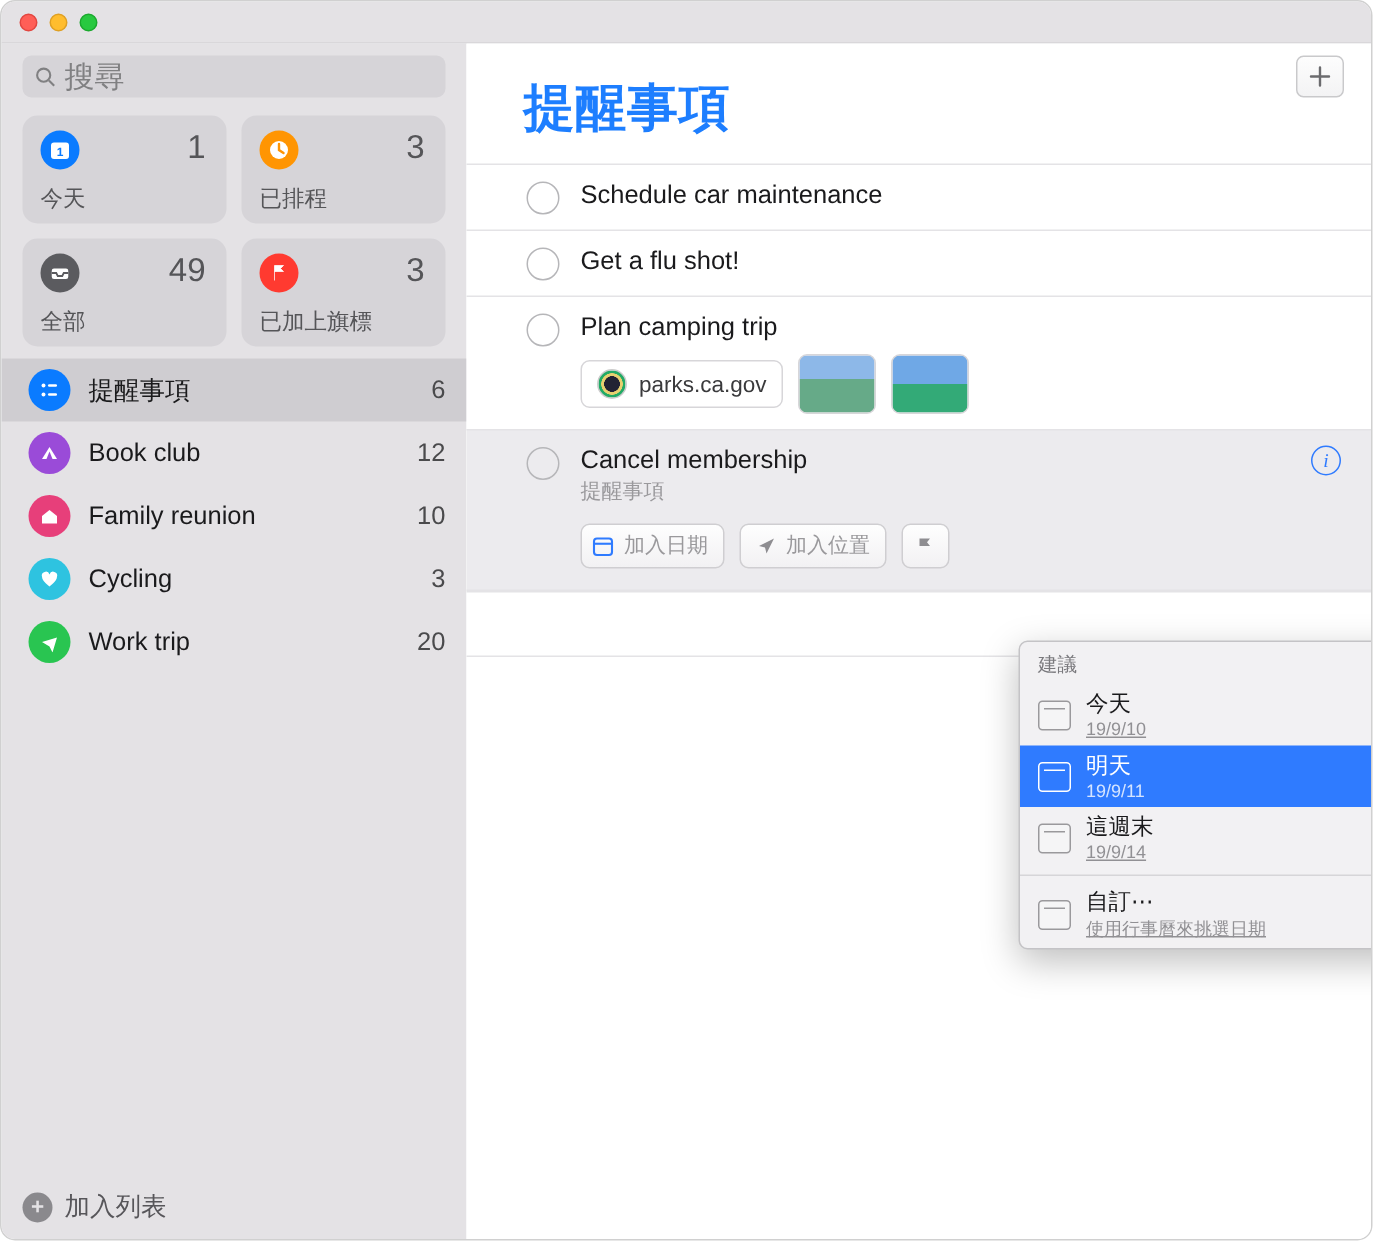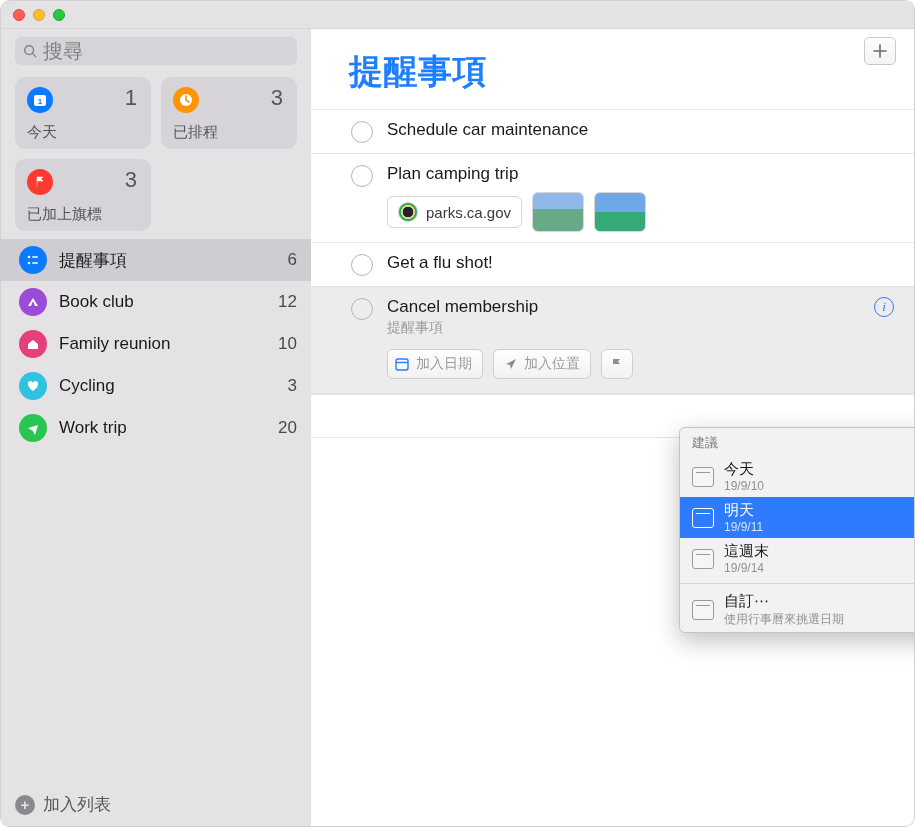"49" div.smart-card { html: none -> <div> <div> <svg> <rect></rect> <path></path> </svg> </div> <span>49</span> <span>全部</span> </div> }
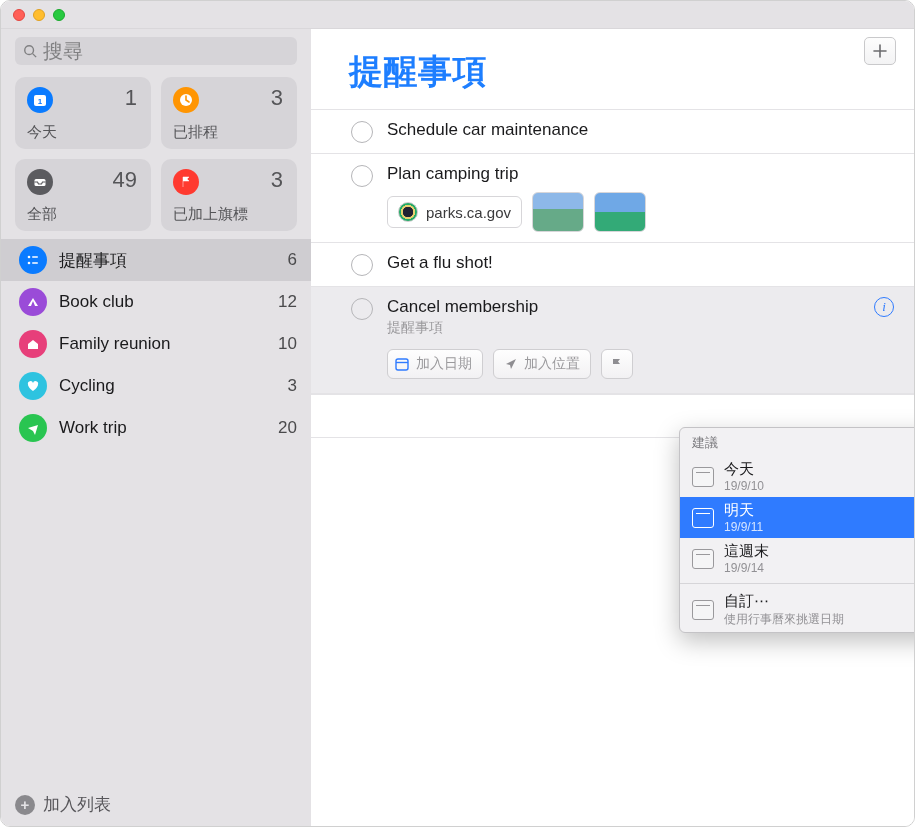"Plan camping trip" div.reminder { order: before "Get a flu shot!" -> after "Get a flu shot!" }
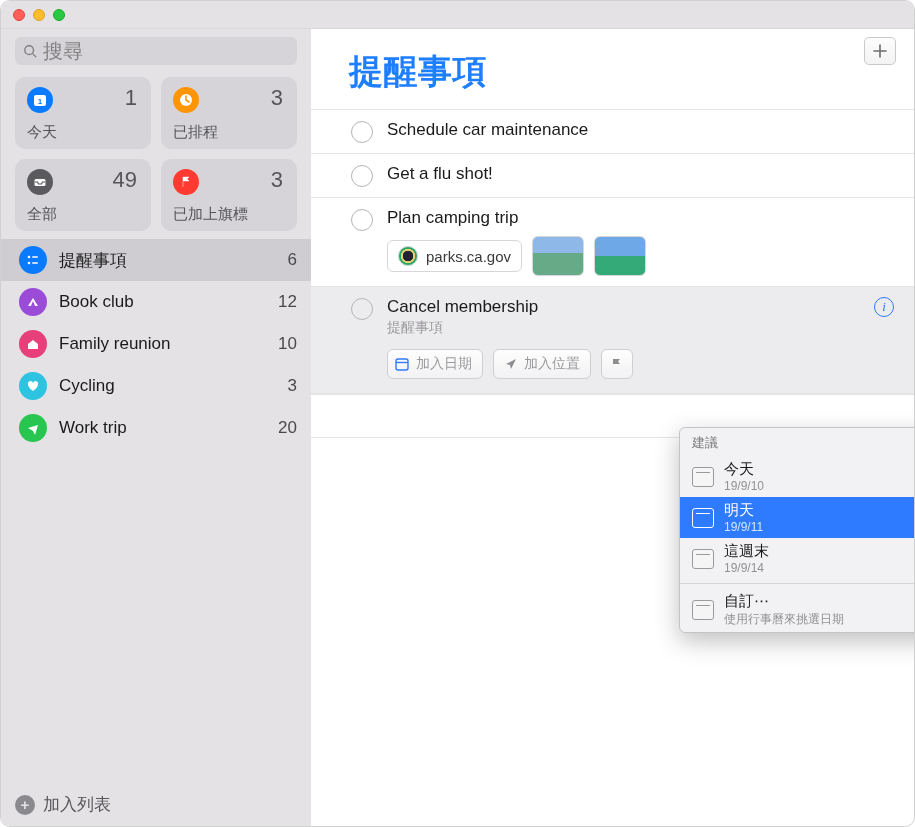"19/9/10" .popover .row:not(.sel) .t2 { text-decoration: none -> underline }
